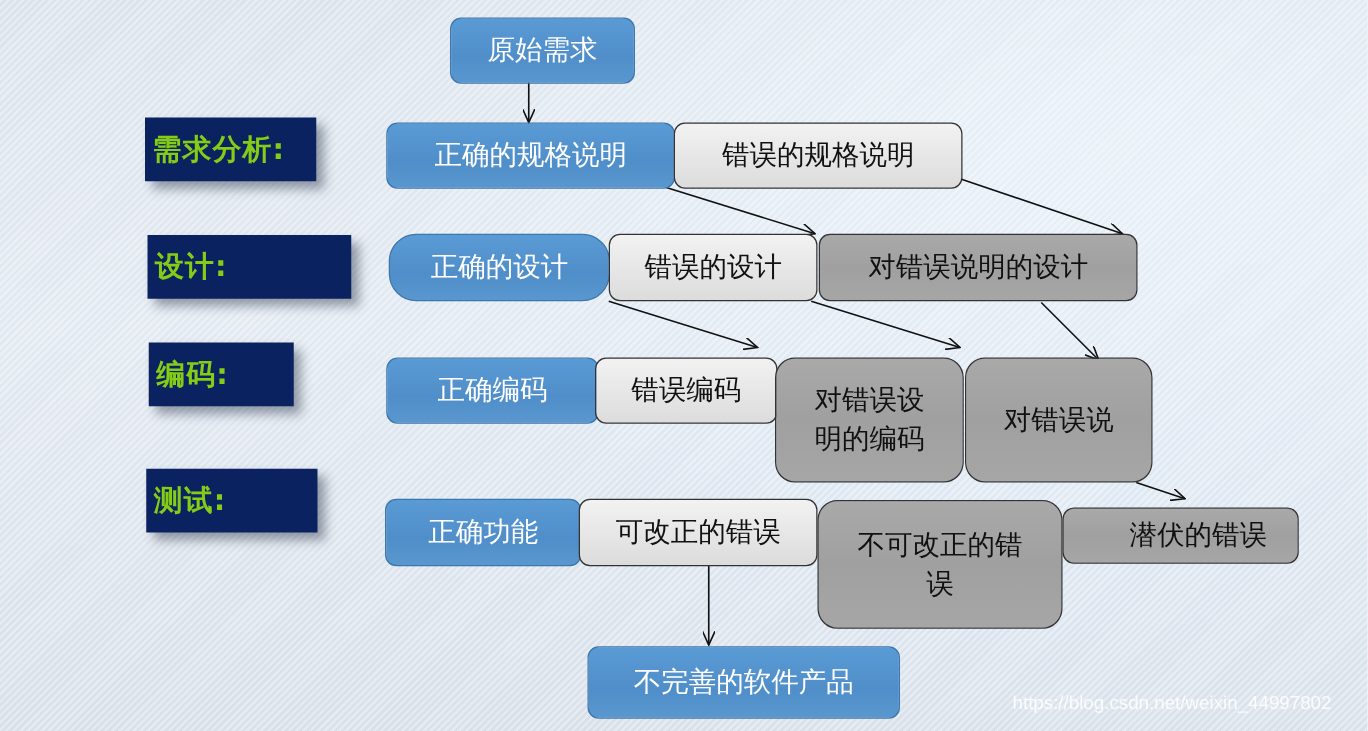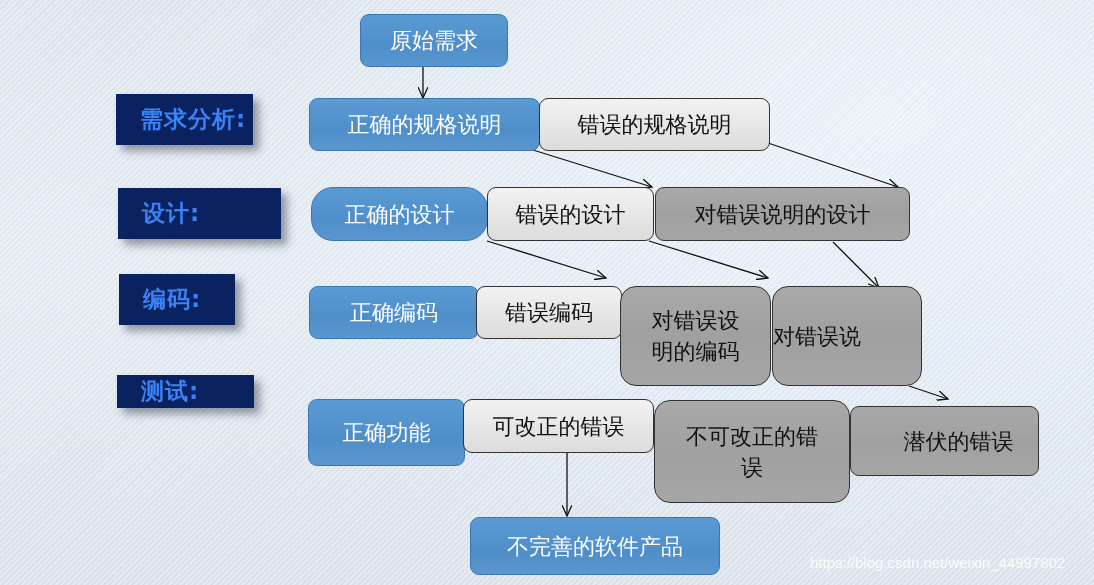"需求分析:" .label { color: #3b82f6 -> #84cc16; padding-left: 24px -> 6px }
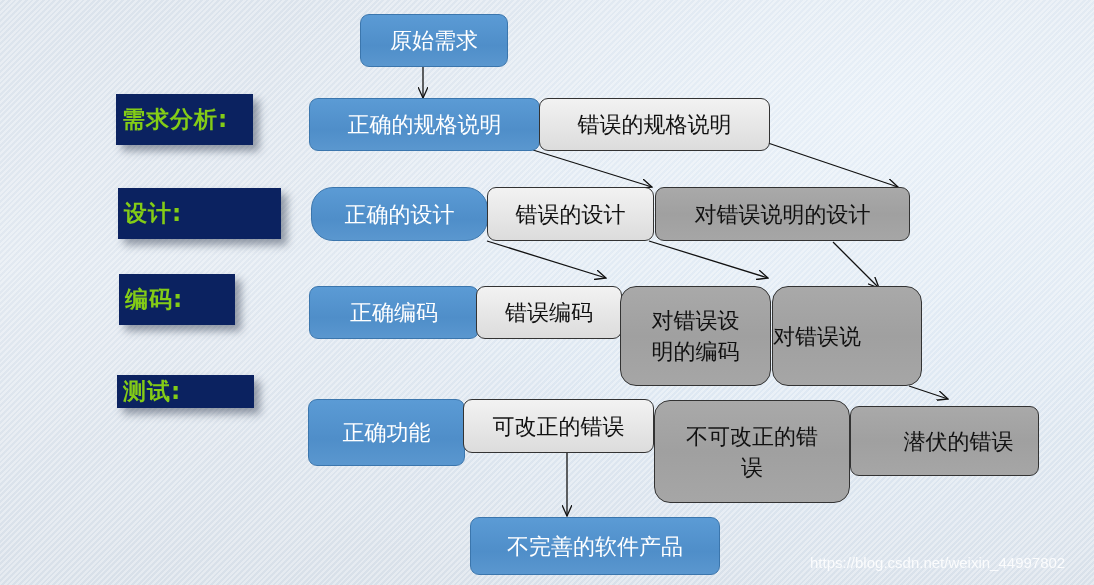"对错误说" div.box { flex-direction: row -> column; justify-content: space-between -> none }
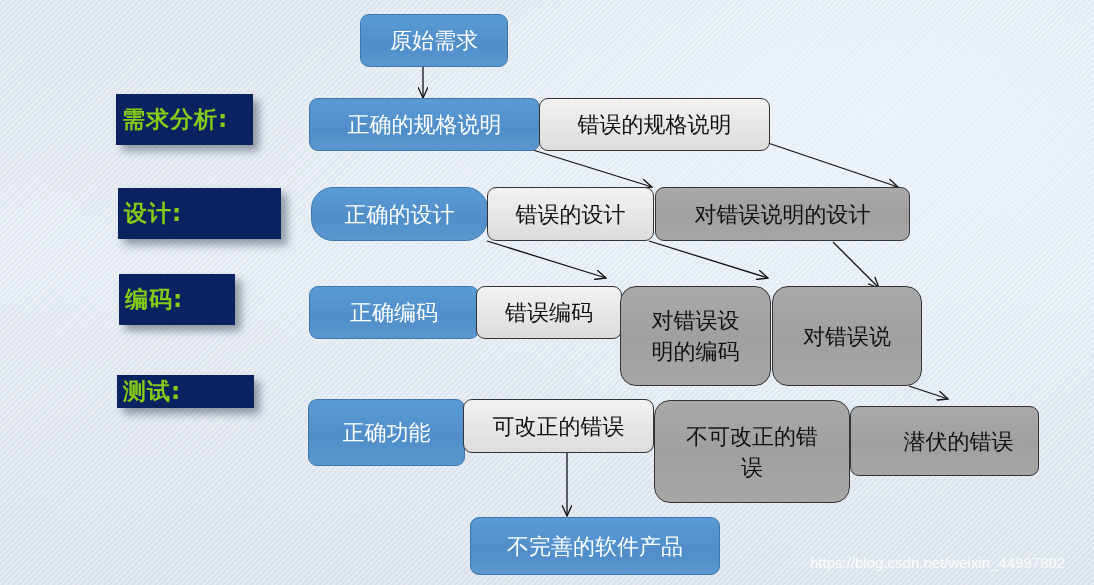"测试:" div.label { height: 33px -> 51px }
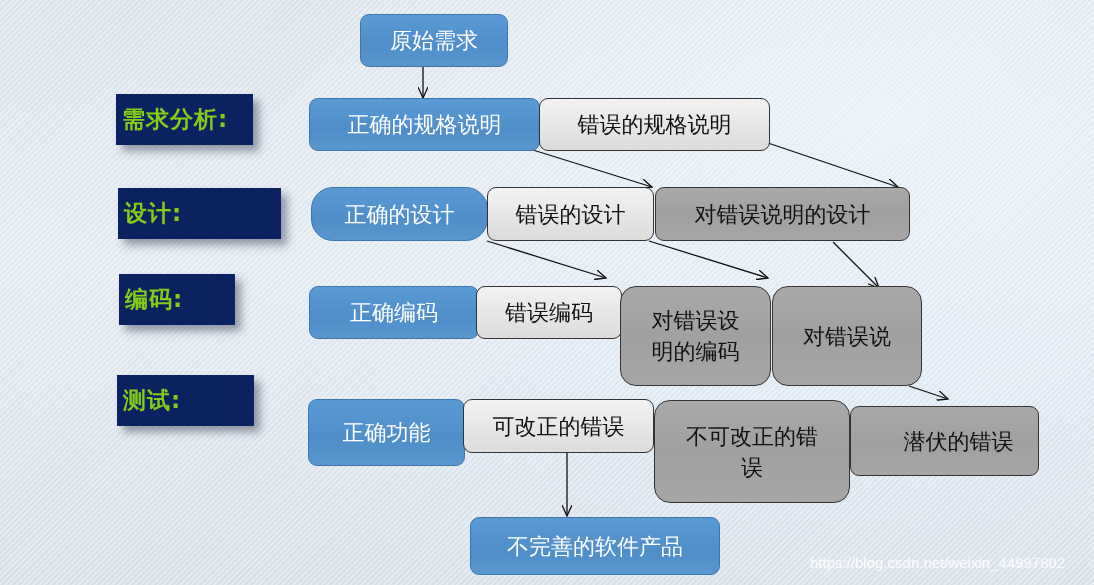"正确功能" div.box { height: 67px -> 54px }
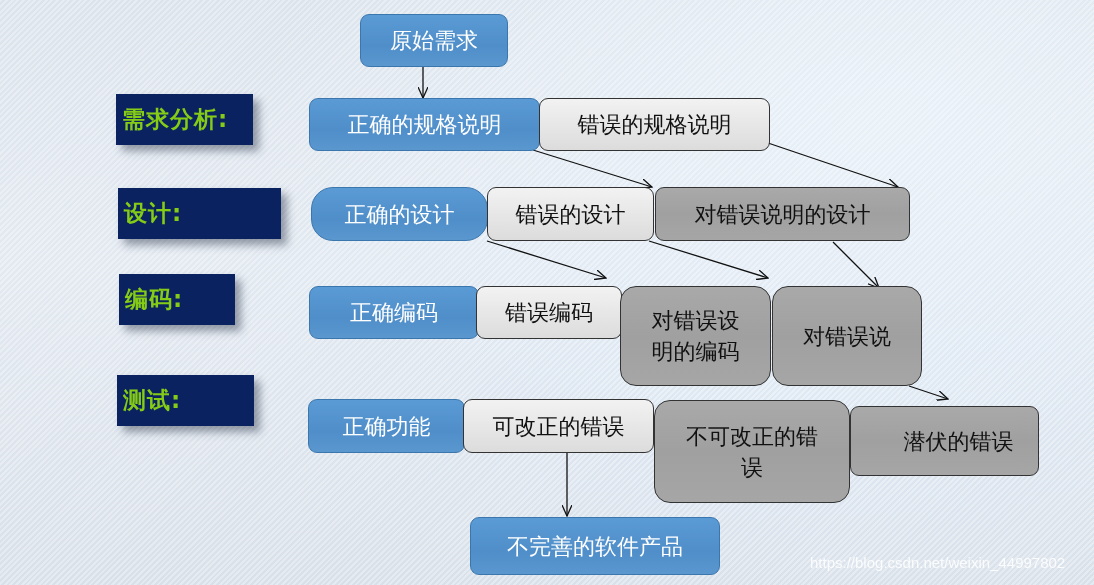"潜伏的错误" div.box { height: 70px -> 45px }
